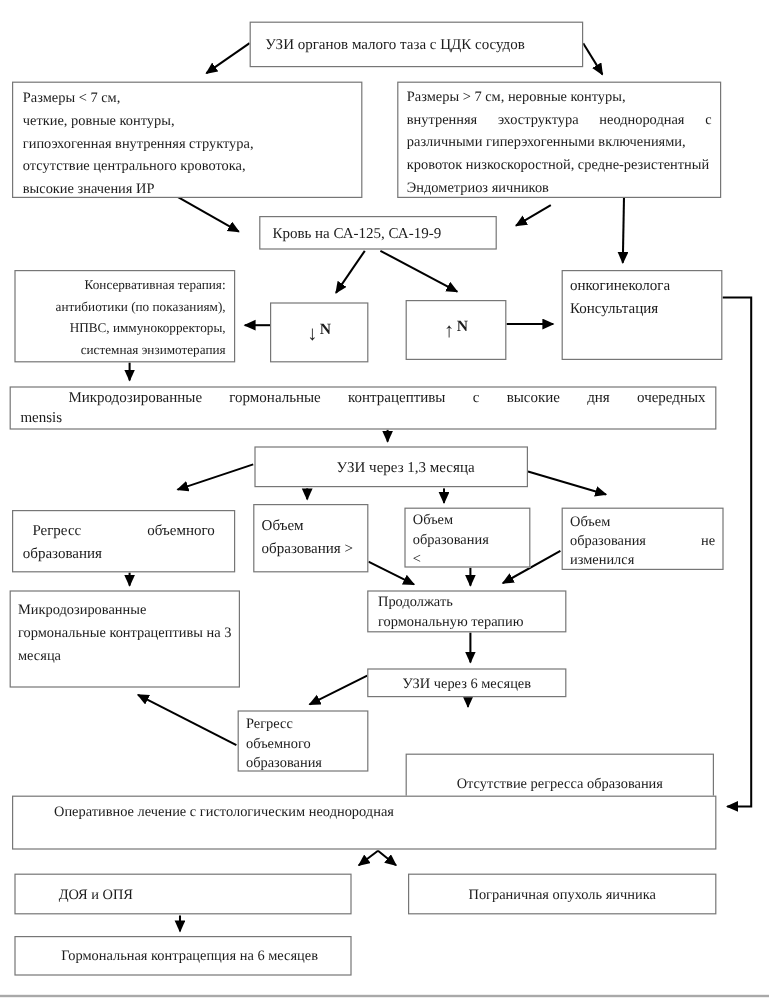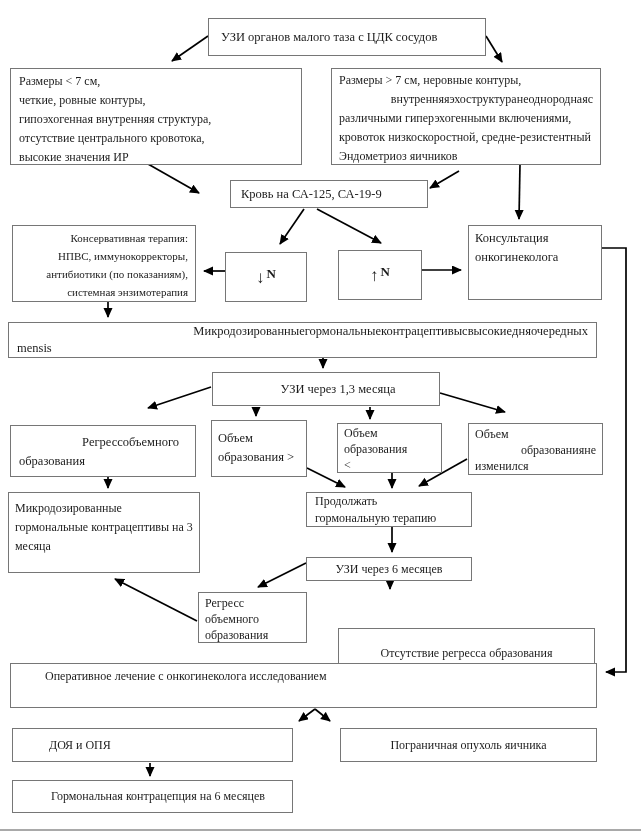"внутренняя" .j { justify-content: flex-end -> space-between }
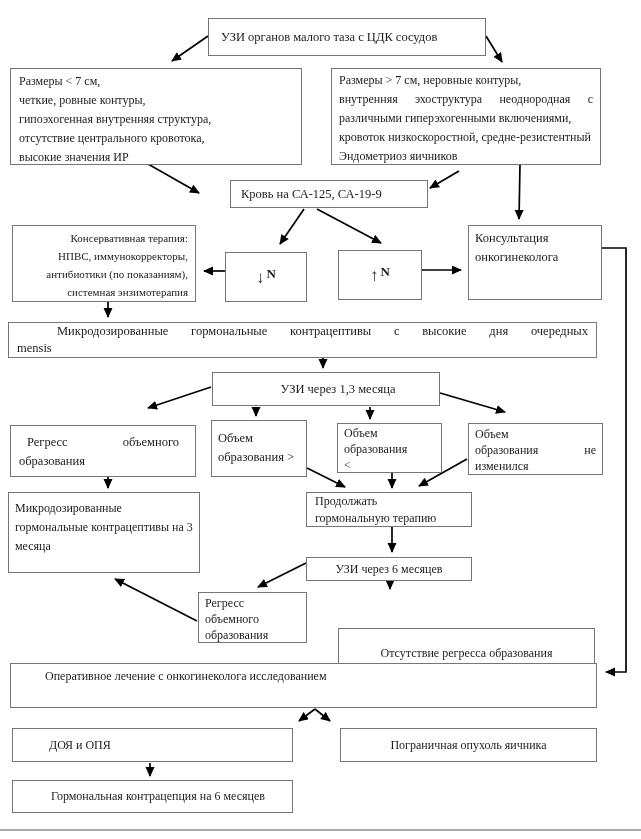"Кровь на СА-125, СА-19-9" div.box { left: 230px -> 216px }
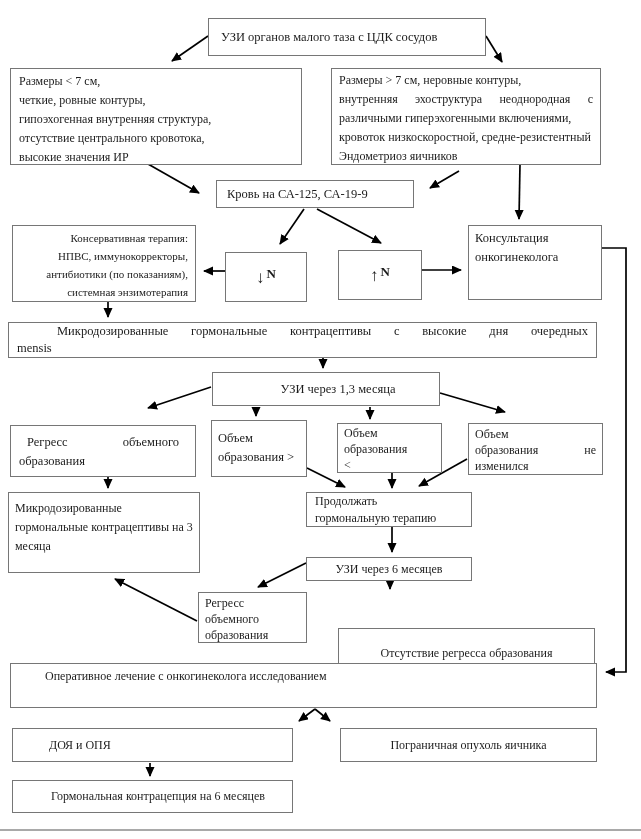"Консультация" div.ln { order: before "онкогинеколога" -> after "онкогинеколога" }
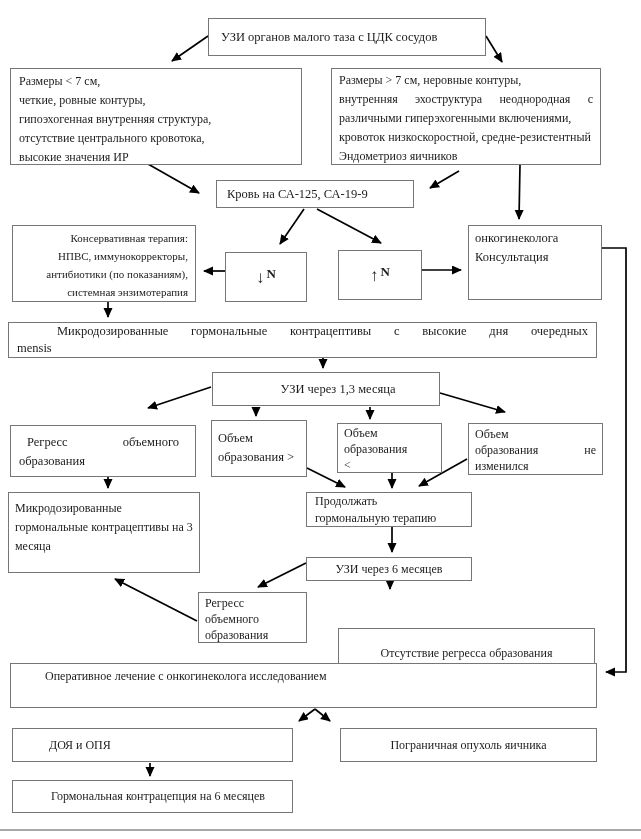"НПВС, иммунокорректоры," div.ln { order: before "антибиотики (по показаниям)," -> after "антибиотики (по показаниям)," }
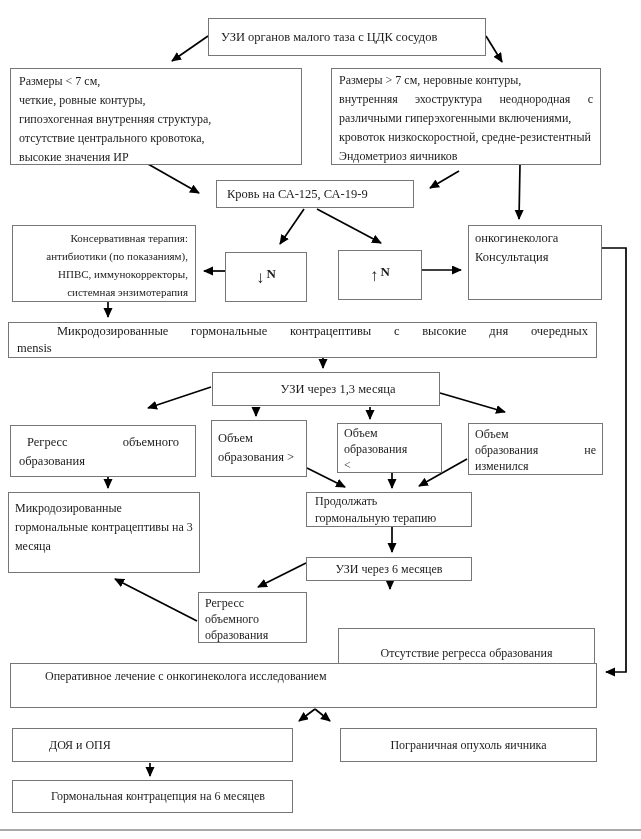"Оперативное лечение с онкогинеколога" div.ln { text: онкогинеколога исследованием -> гистологическим неоднородная }
